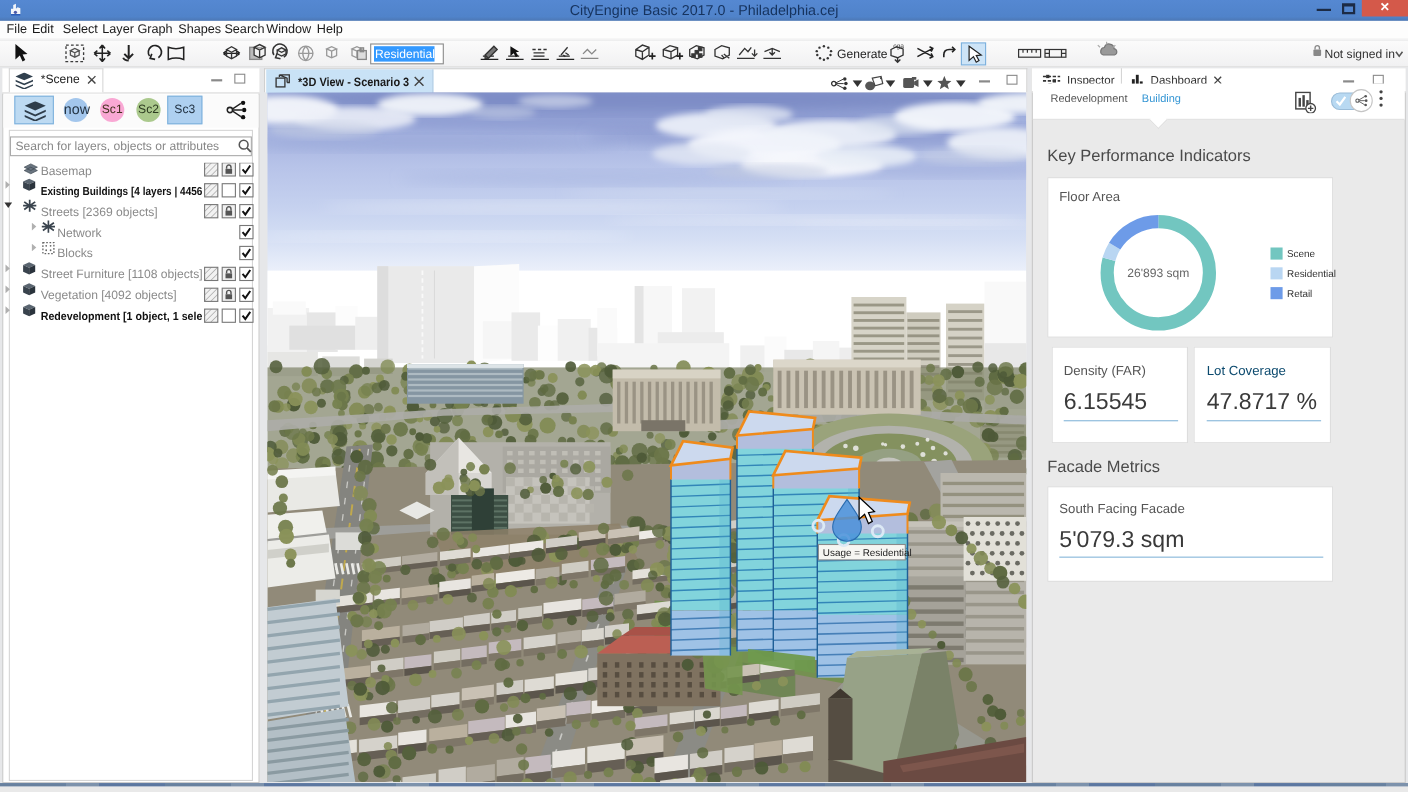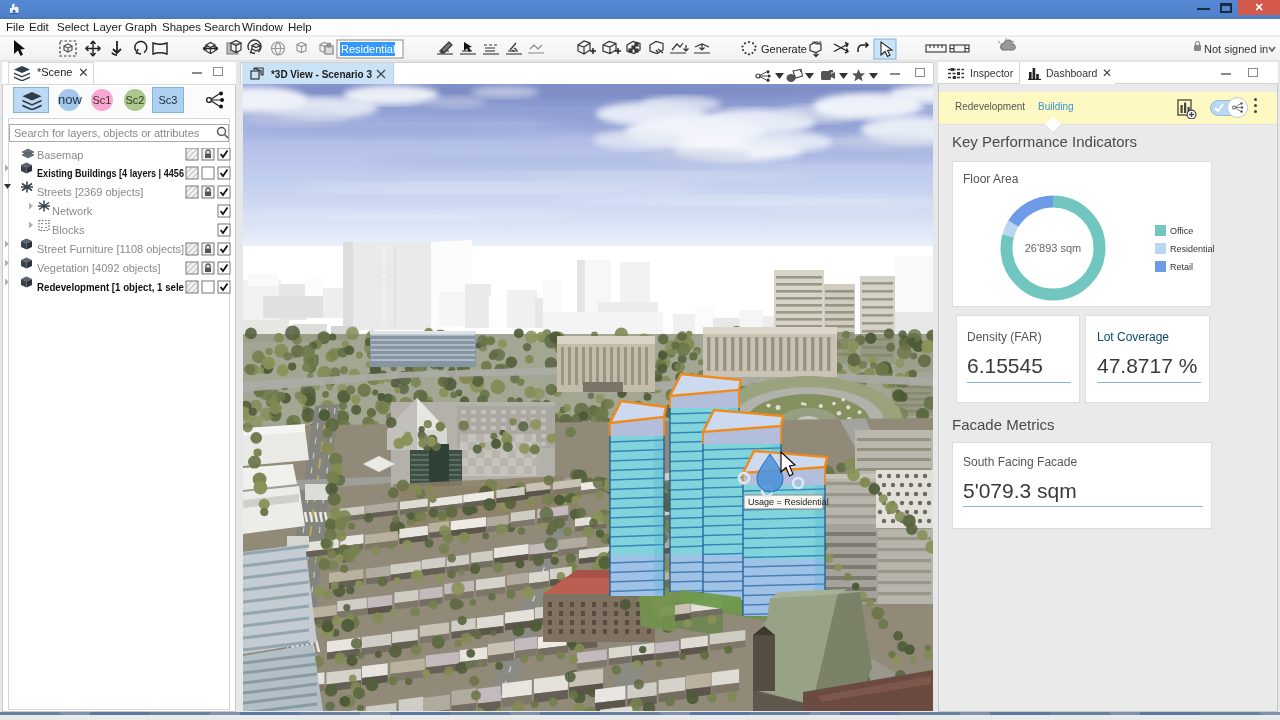"CityEngine Basic 2017.0 -" div.abs { html: none -> <div>CityEngine Basic 2017.0 - Philadelphia.cej</div> }
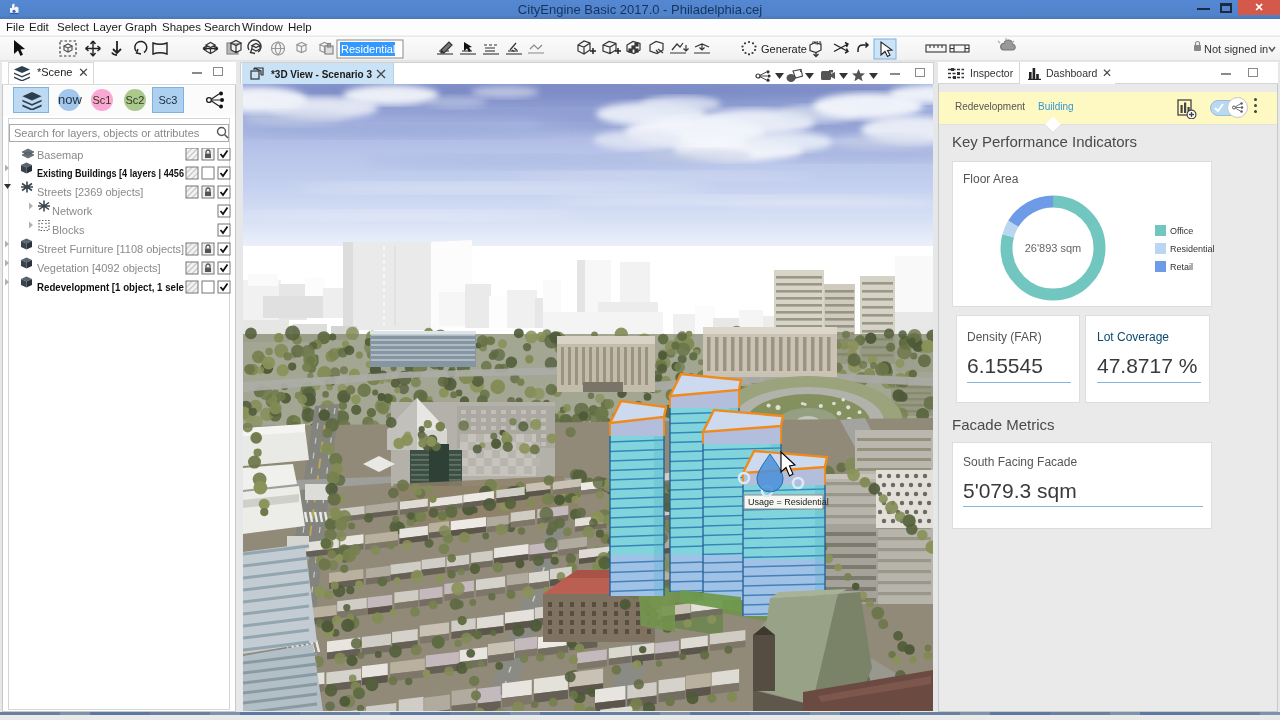"Redevelopment" #r-subbar { background: #fef9c3 -> #ffffff; top: 92px -> 76px }
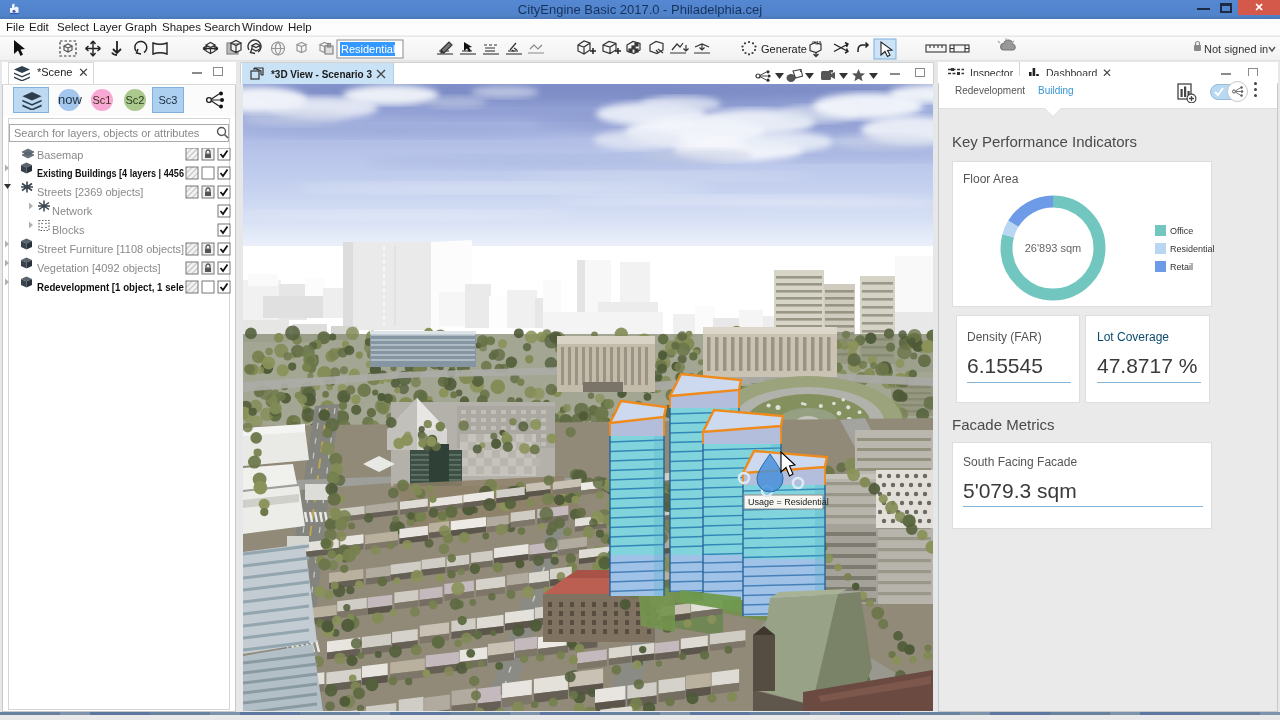"Office" div.abs { text: Office -> Scene }
